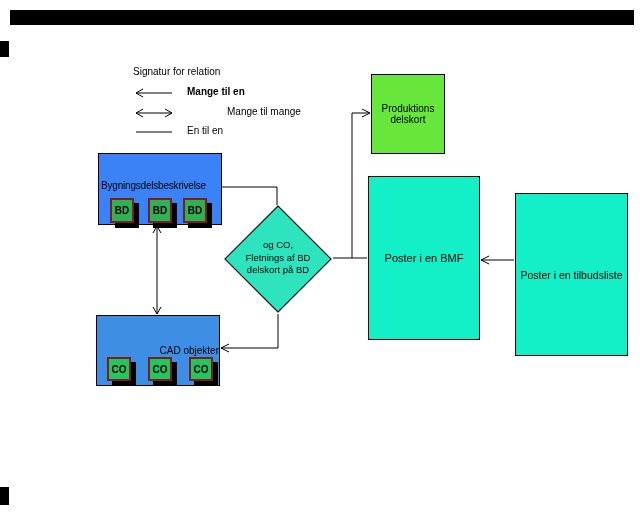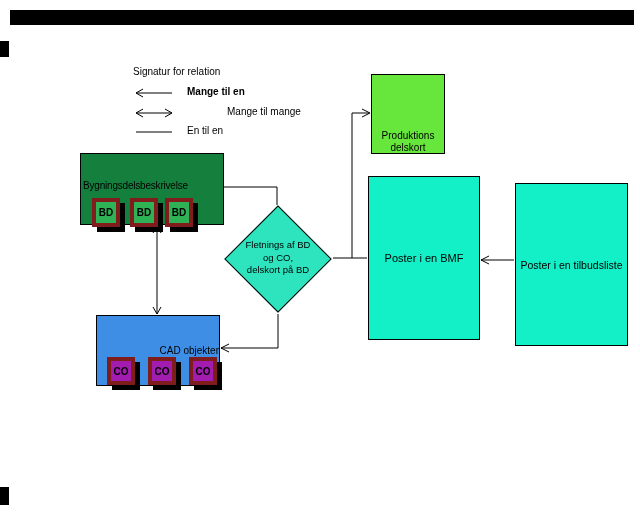"Produktions" #node-produktion { align-items: flex-end -> center }
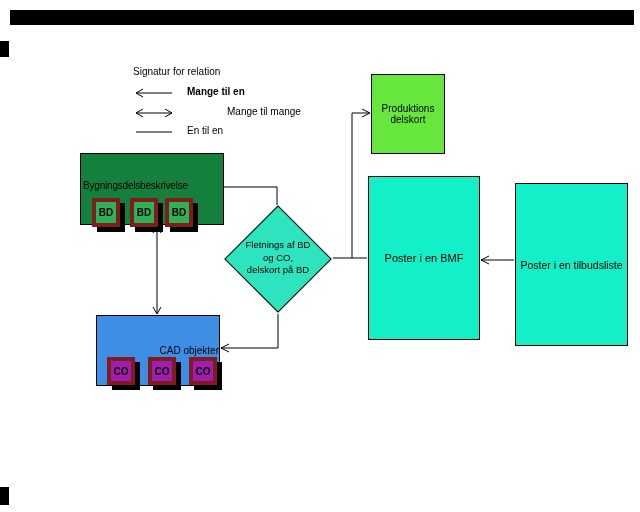"Bygningsdelsbeskrivelse" #node-bygningsdel { background: #15803d -> #3b82f6; left: 80px -> 98px; width: 144px -> 124px }
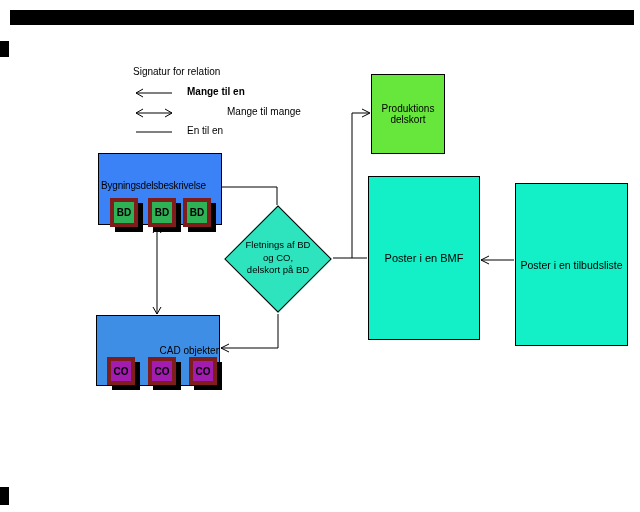"BD" .chip { border: 4px solid #7f1d1d -> 2px solid #7f1d1d }
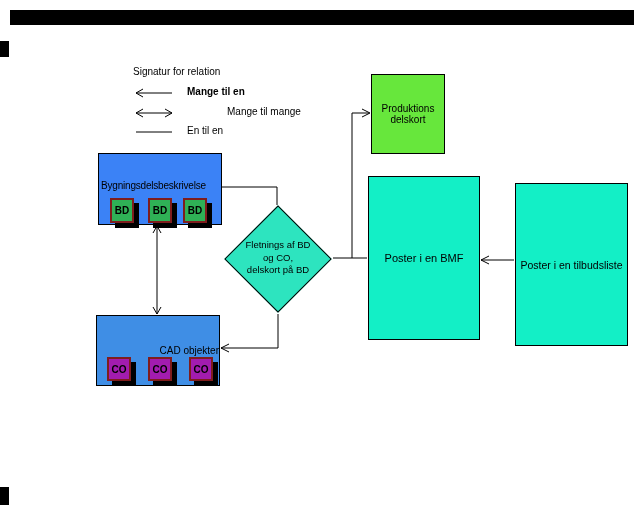"Fletnings af BD" div { order: before "og CO," -> after "og CO," }
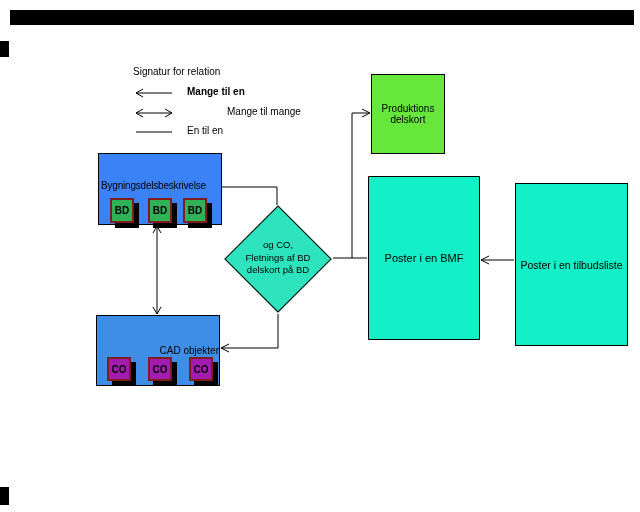"Poster i en tilbudsliste" #node-tilbud { top: 183px -> 193px }
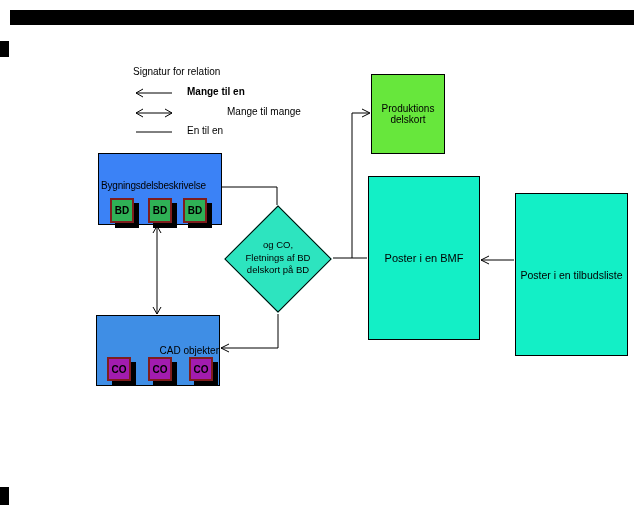"CO" .chip-blue { background: #a21caf -> #22c55e }
